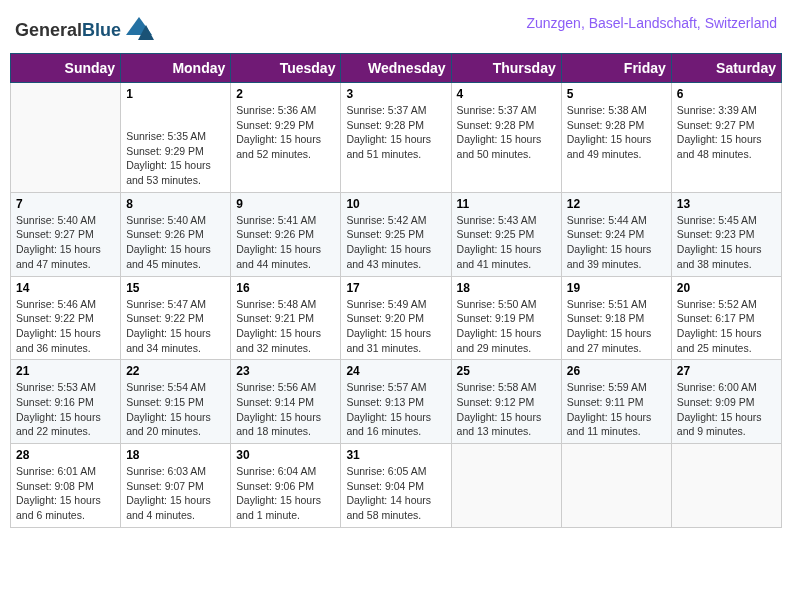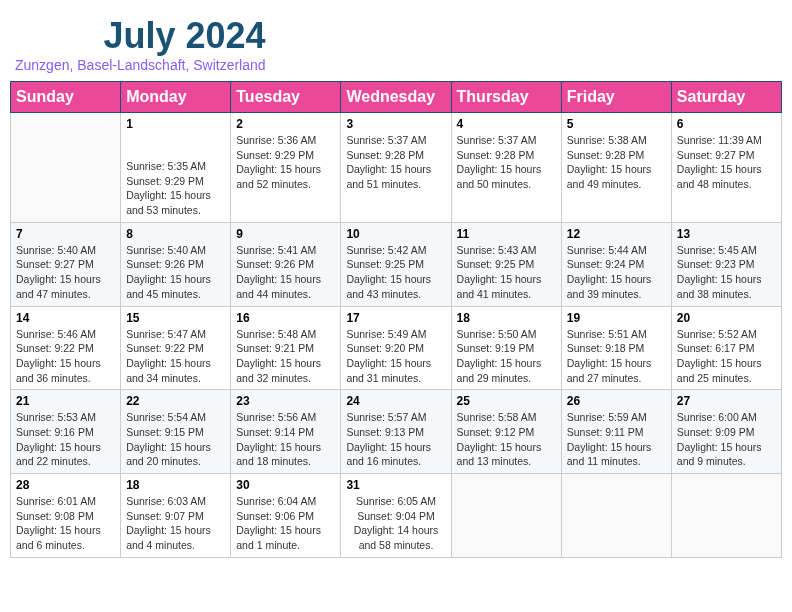"GeneralBlue" div.logo { html: none -> <div> <div> <span>General</span><span>Blue</span> </div> <svg> <polygon></polygon> <polygon></polygon> </svg> </div> }
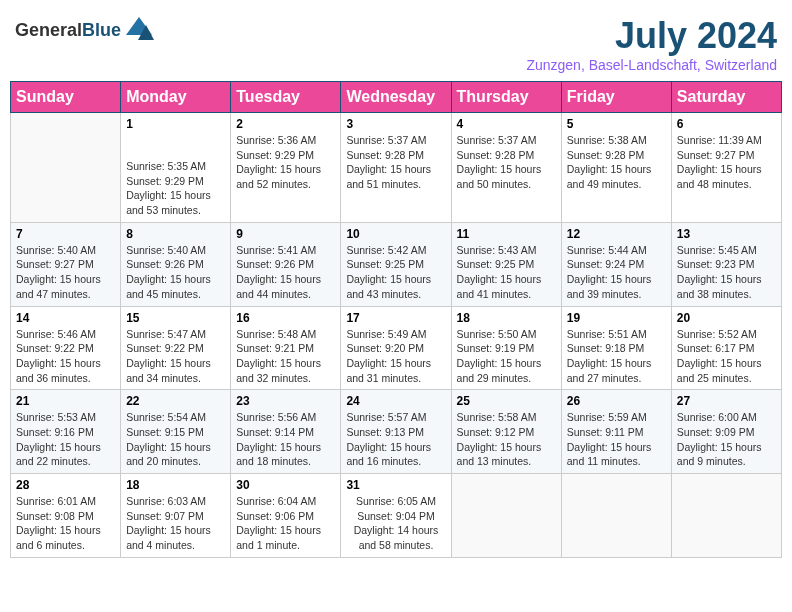"July 2024" div.month-title { html: <div>July 2024</div> -> none }
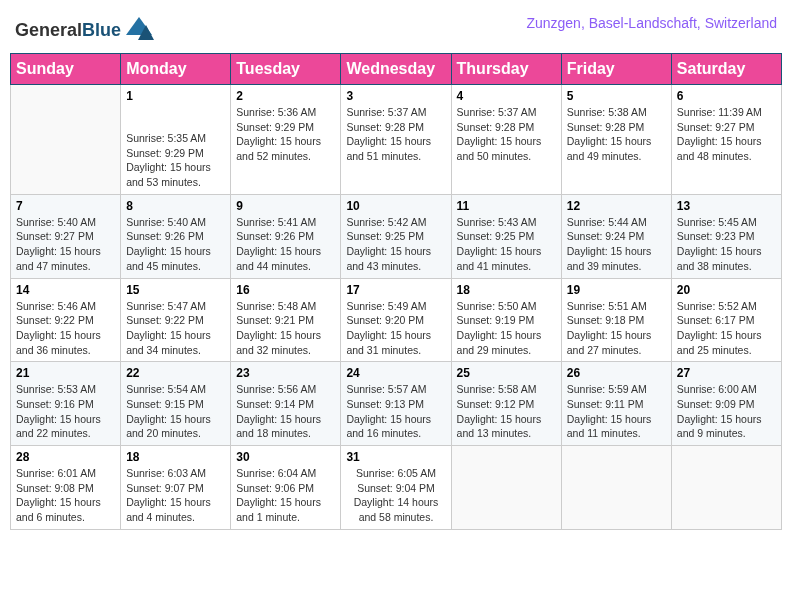"Sunday" .calendar th { background-color: #ec4899 -> #701a75; font-size: 16px -> 14px; text-align: left -> right }
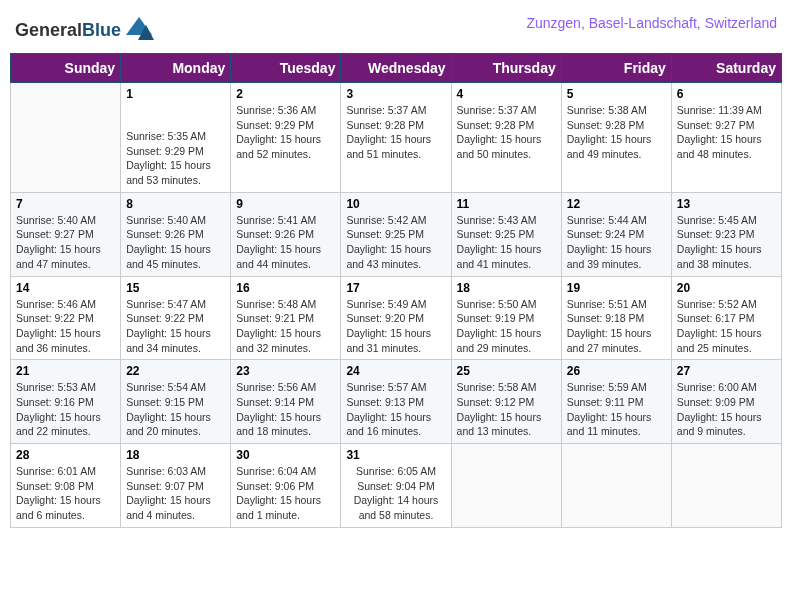"Sunrise: 11:39 AM" div.day-info { text: 11:39 -> 3:39 }
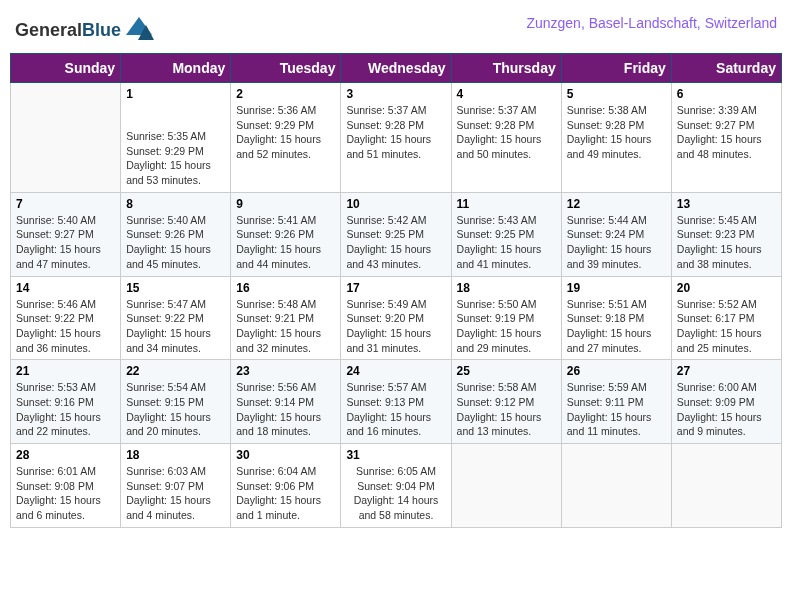"Sunrise: 6:05 AM" div.day-info { text-align: center -> none }
